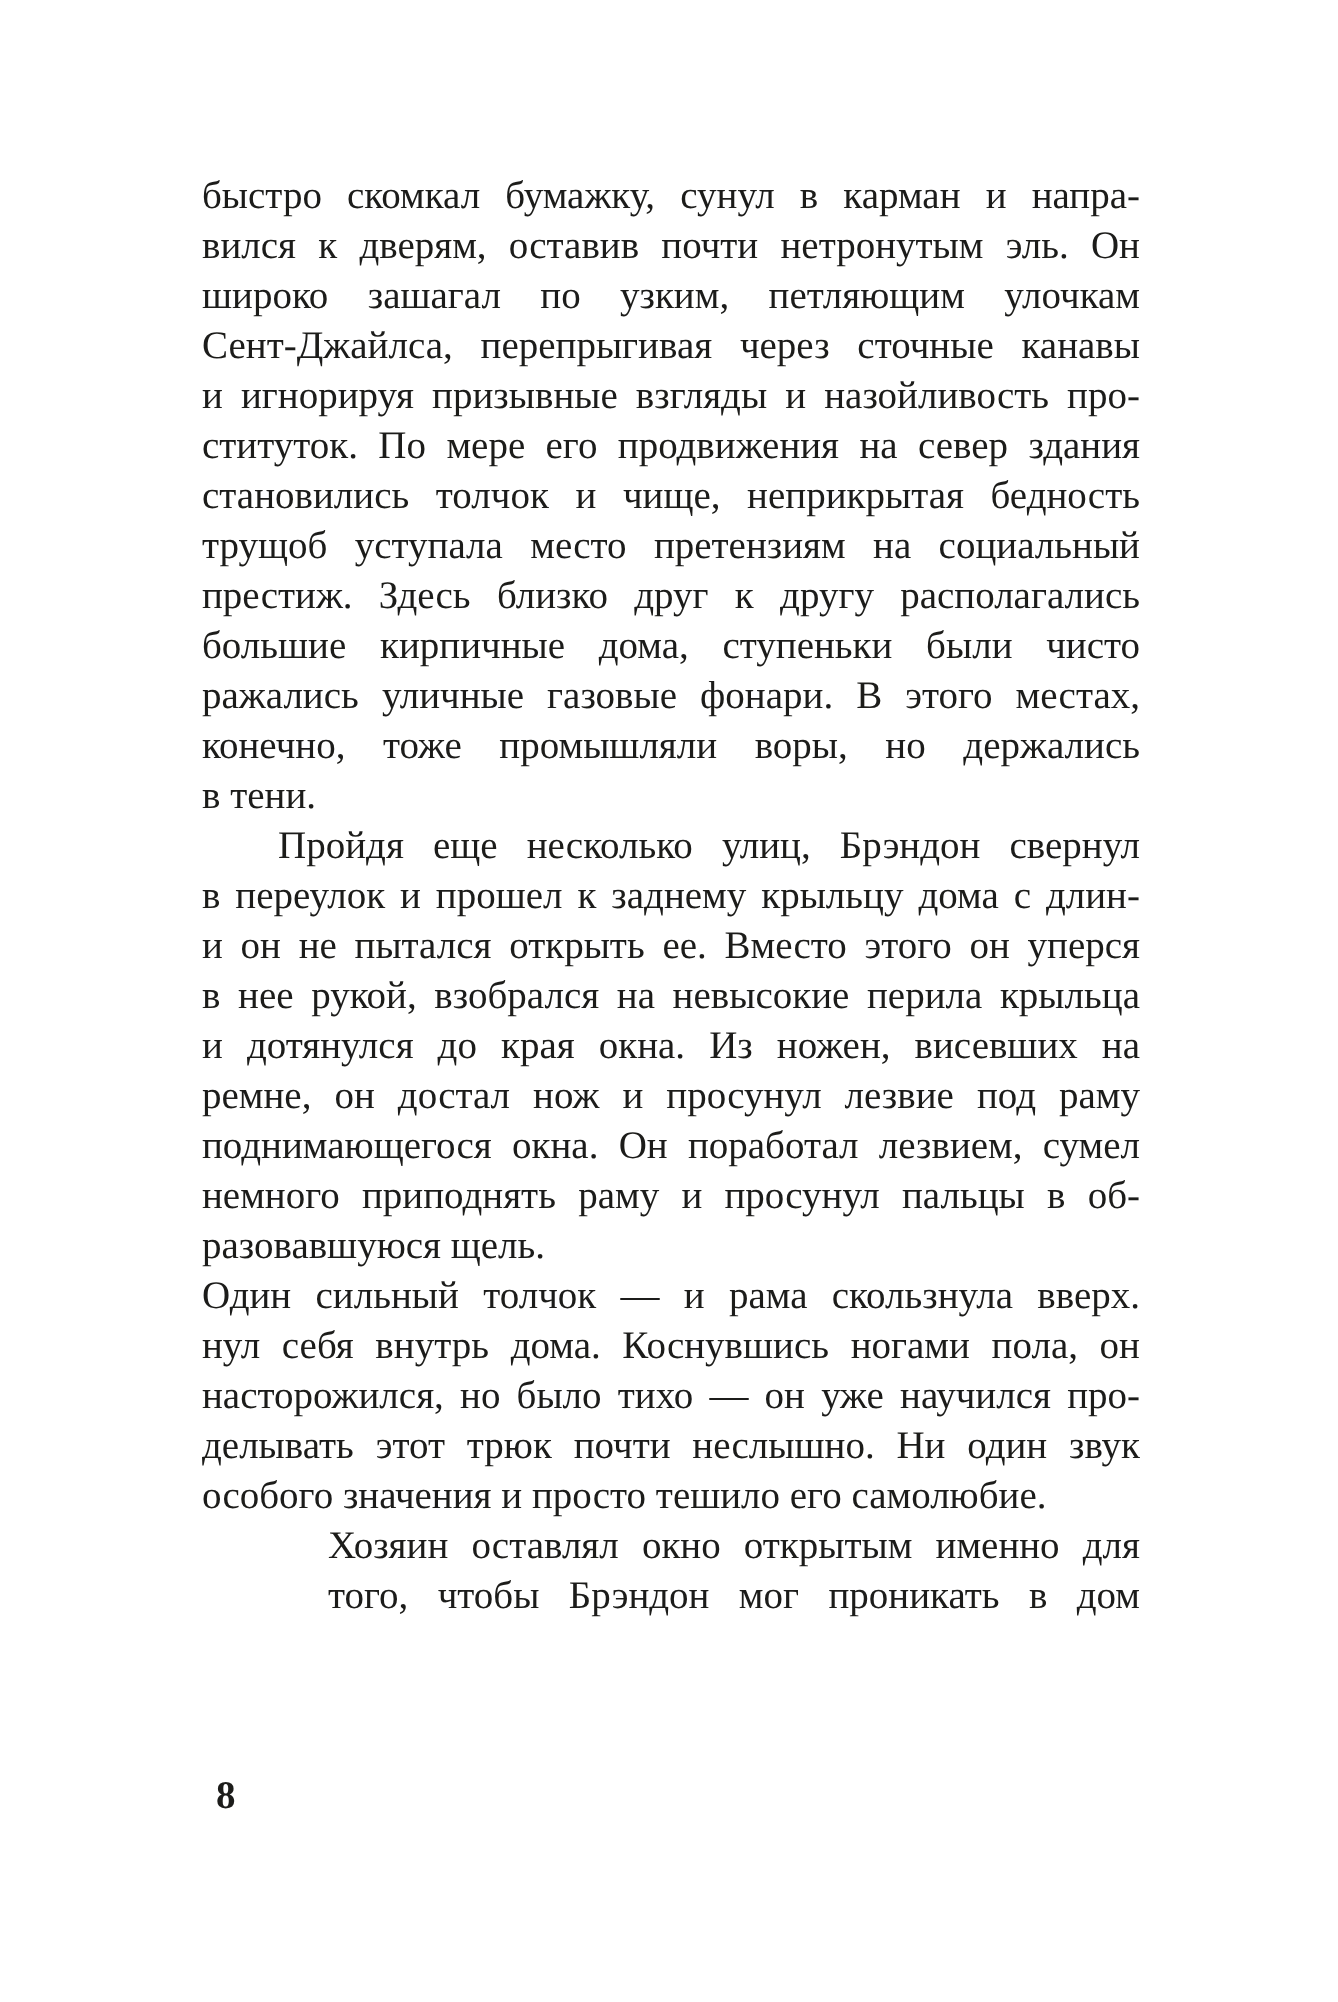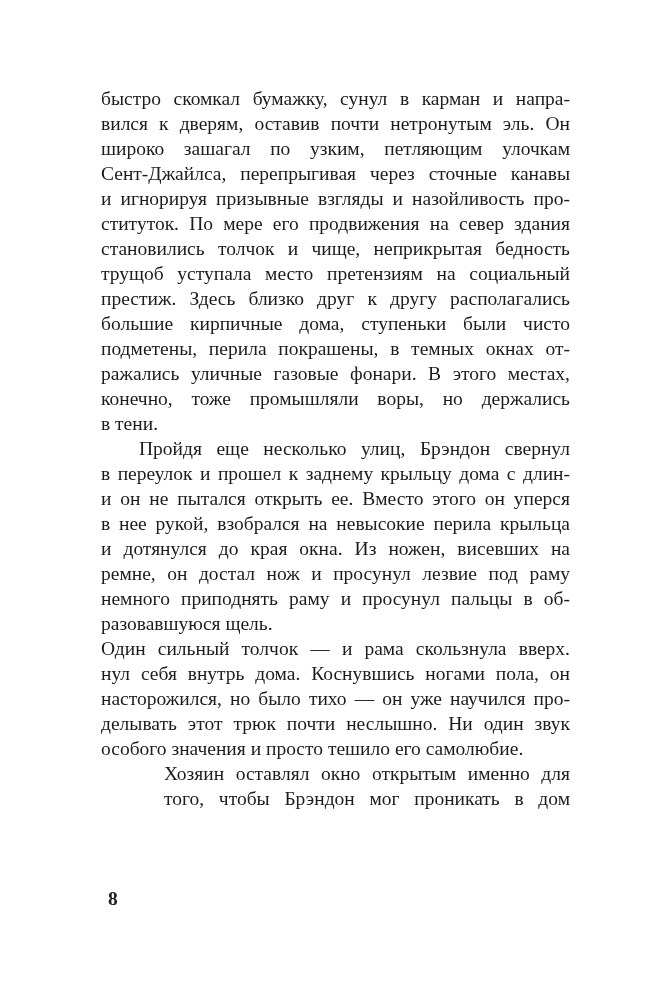"подметены, перила покрашены, в темных" div.line { html: <div>подметены, перила покрашены, в темных окнах от-</div> -> none }
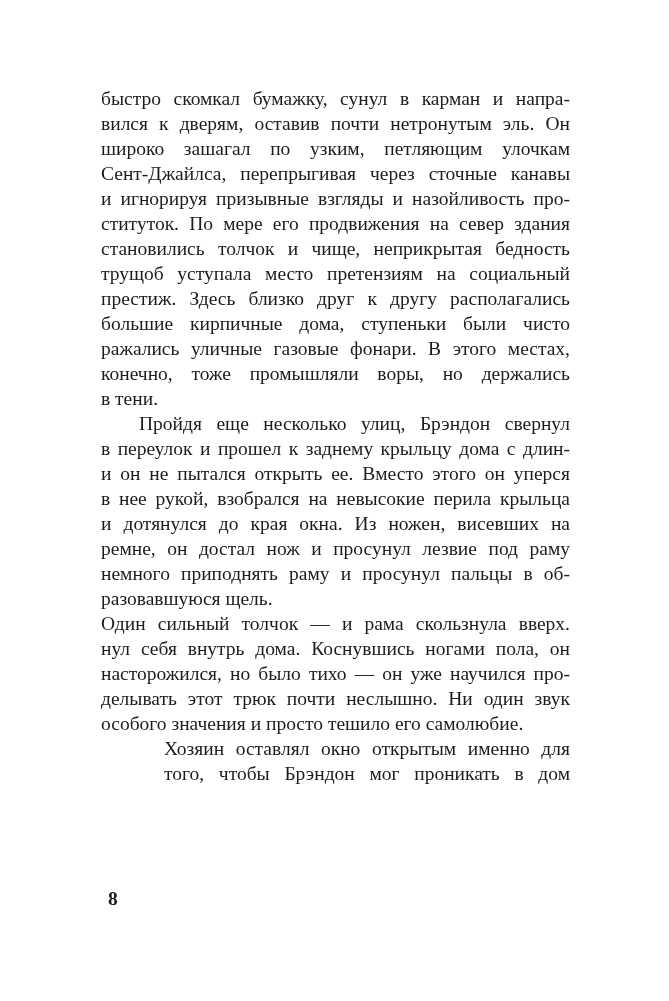"поднимающегося окна. Он поработал" div.line { html: none -> <div>поднимающегося окна. Он поработал лезвием, сумел</div> }
